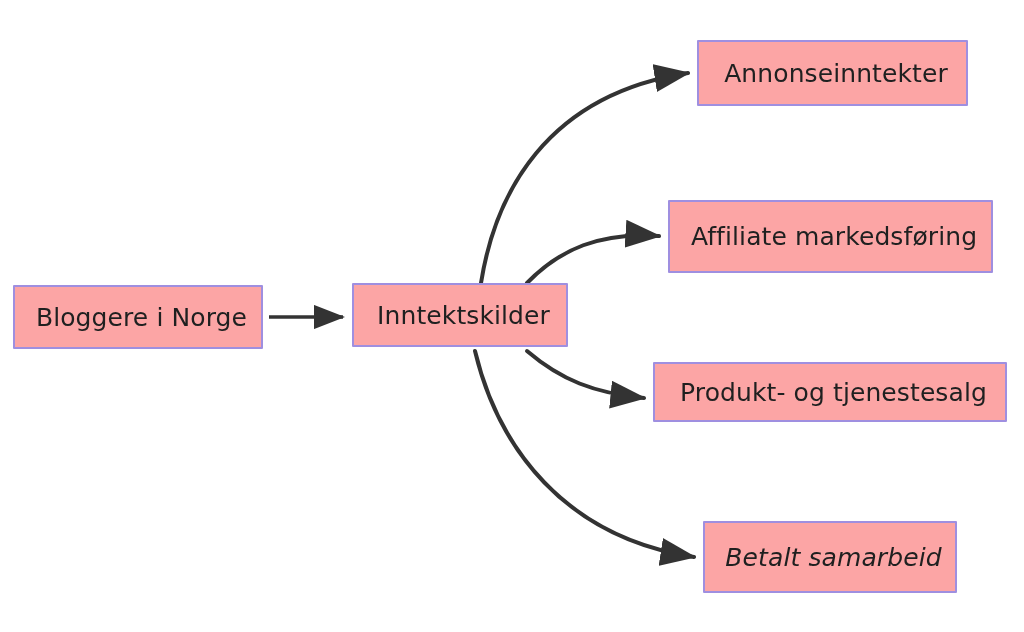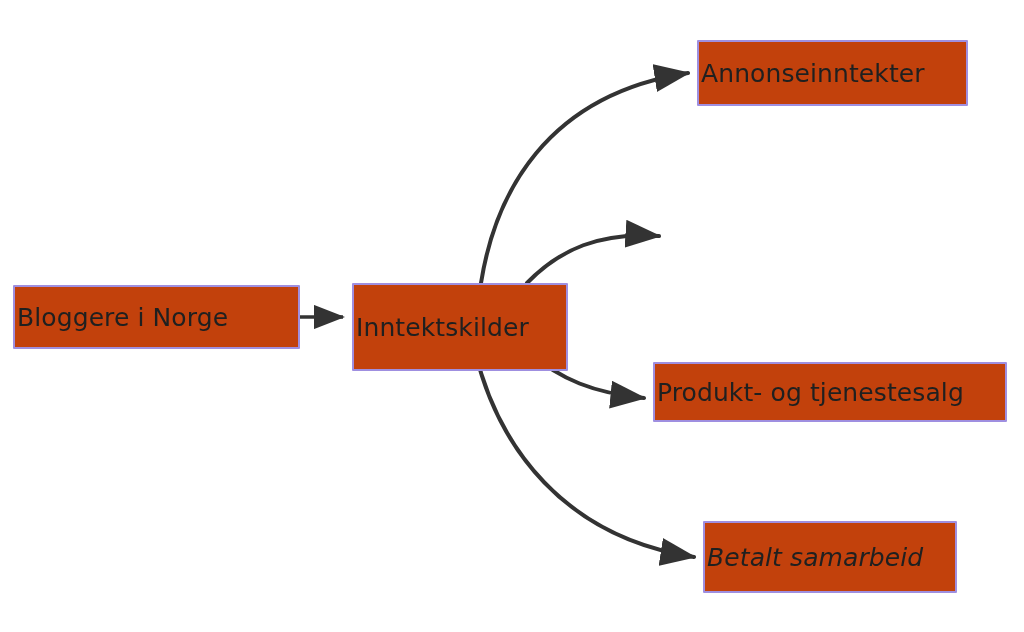"Annonseinntekter" .node { background: #c2410c -> #fca5a5; justify-content: none -> center; padding-left: none -> 7px }
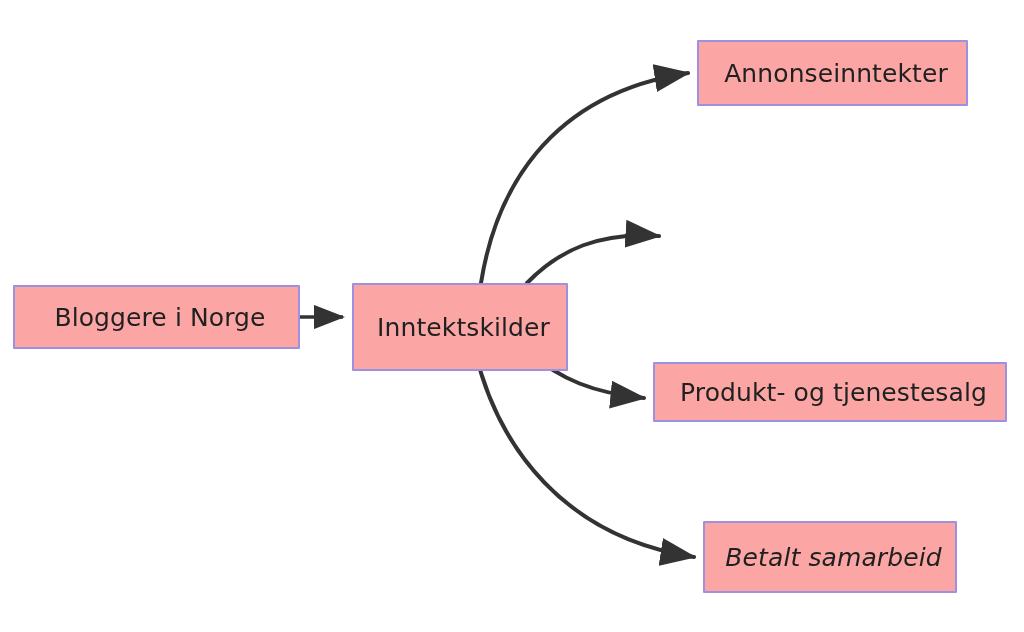"Affiliate markedsføring" div.node { html: none -> <div> <span>Affiliate markedsføring</span> </div> }
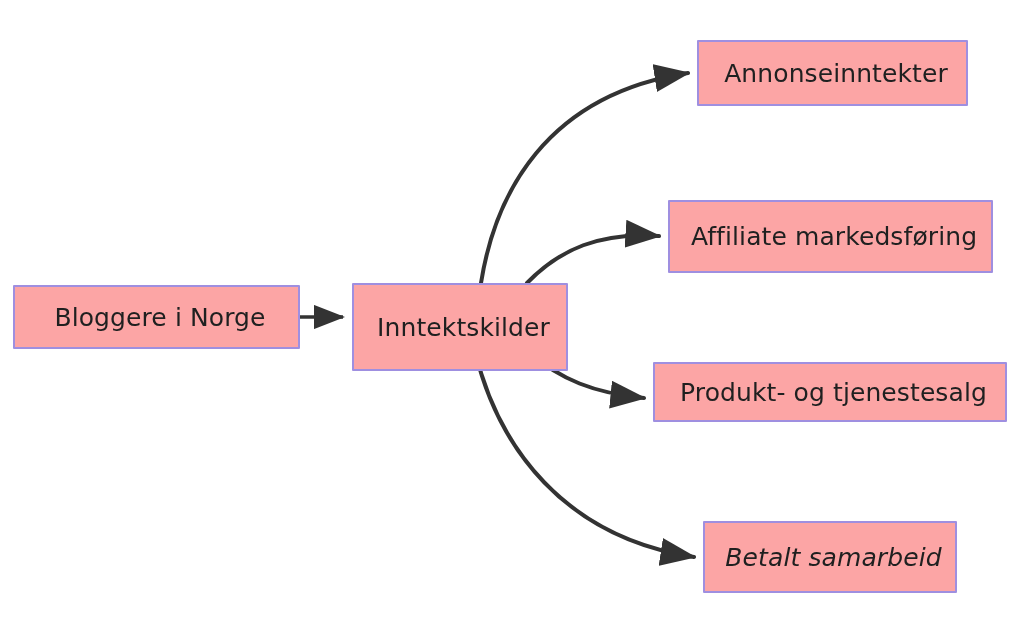"Bloggere i Norge" #node-source { width: 287px -> 250px }
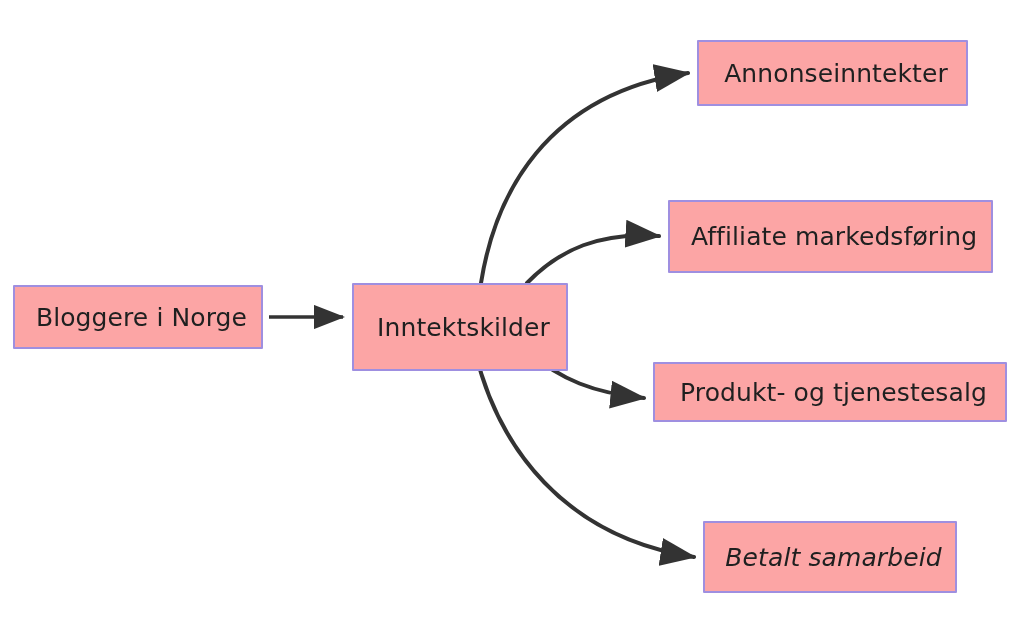"Inntektskilder" #node-hub { height: 88px -> 64px }
